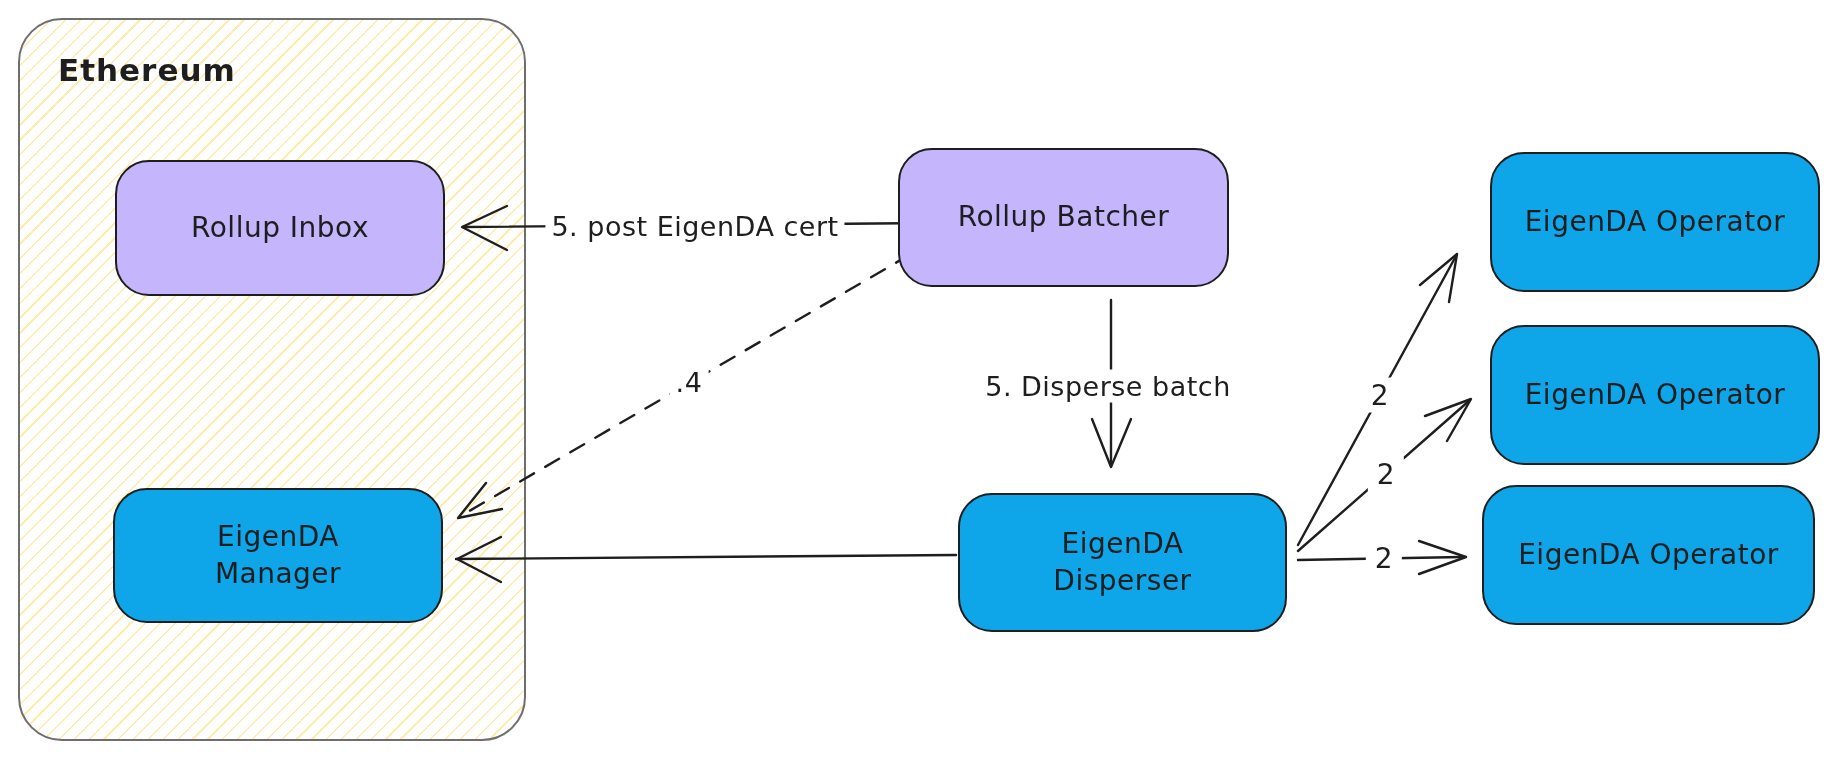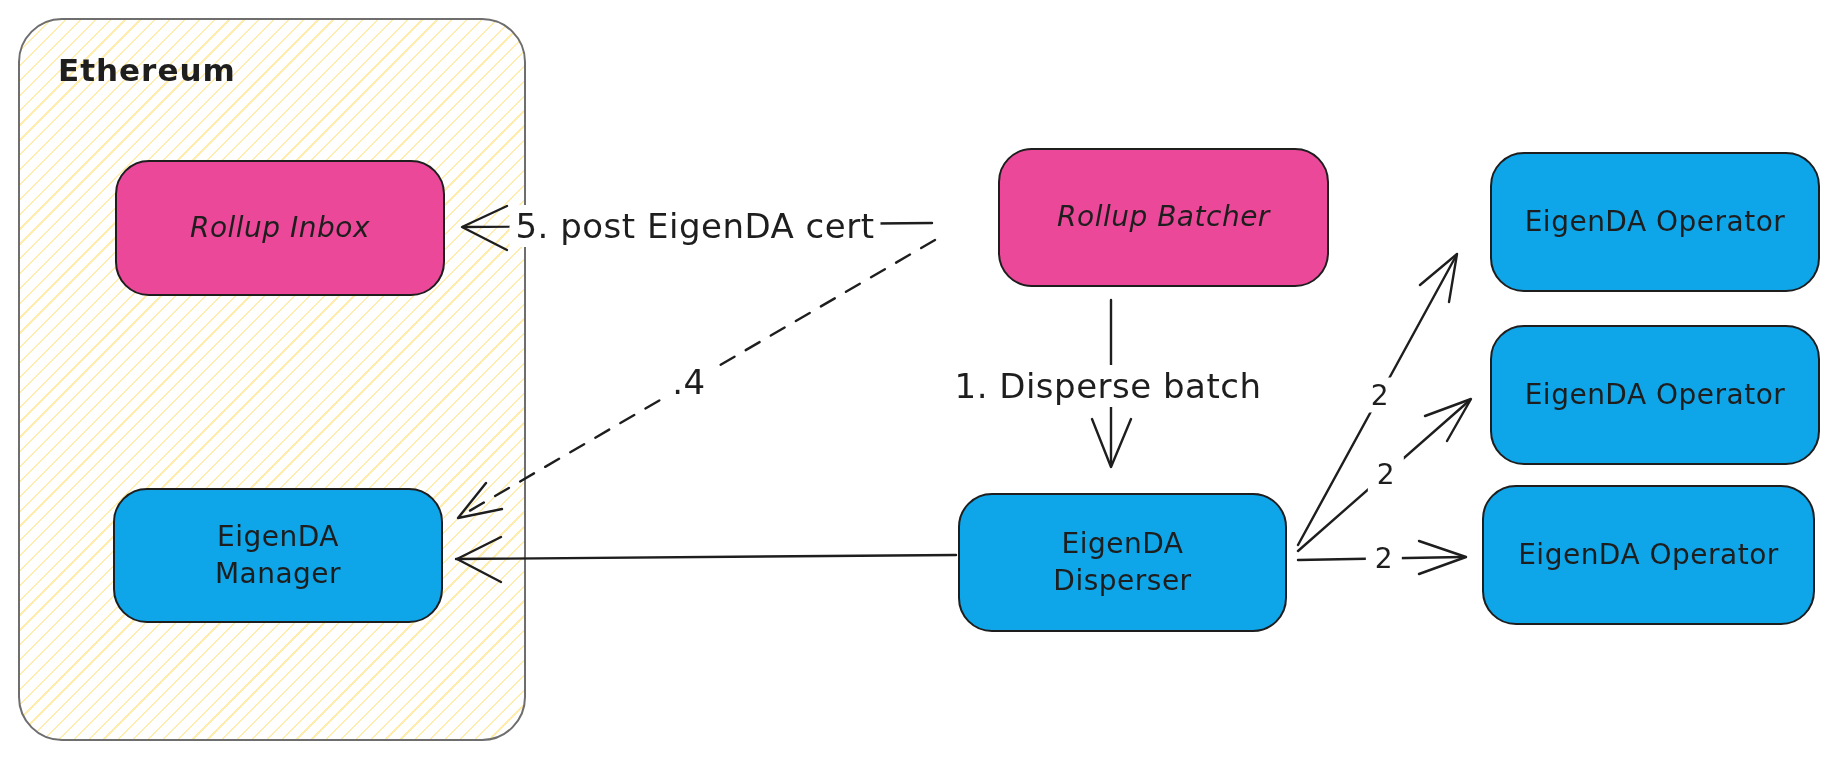"Rollup Inbox" .blue { background: #ec4899 -> #c4b5fd; font-style: italic -> none }
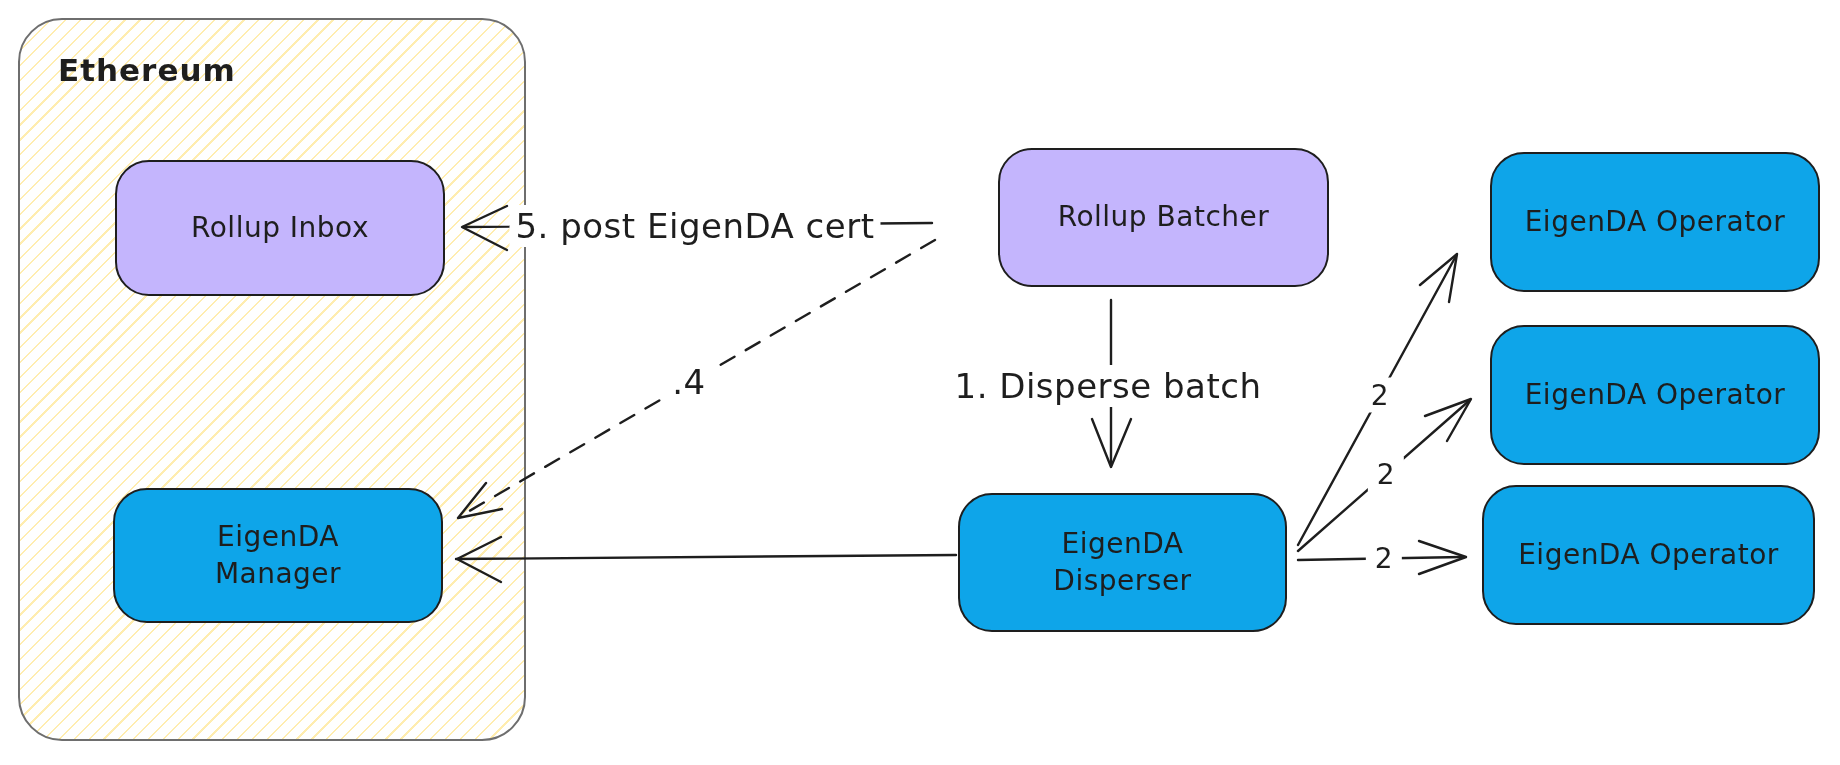"5. post EigenDA cert" .elabel { font-size: 34px -> 27px }
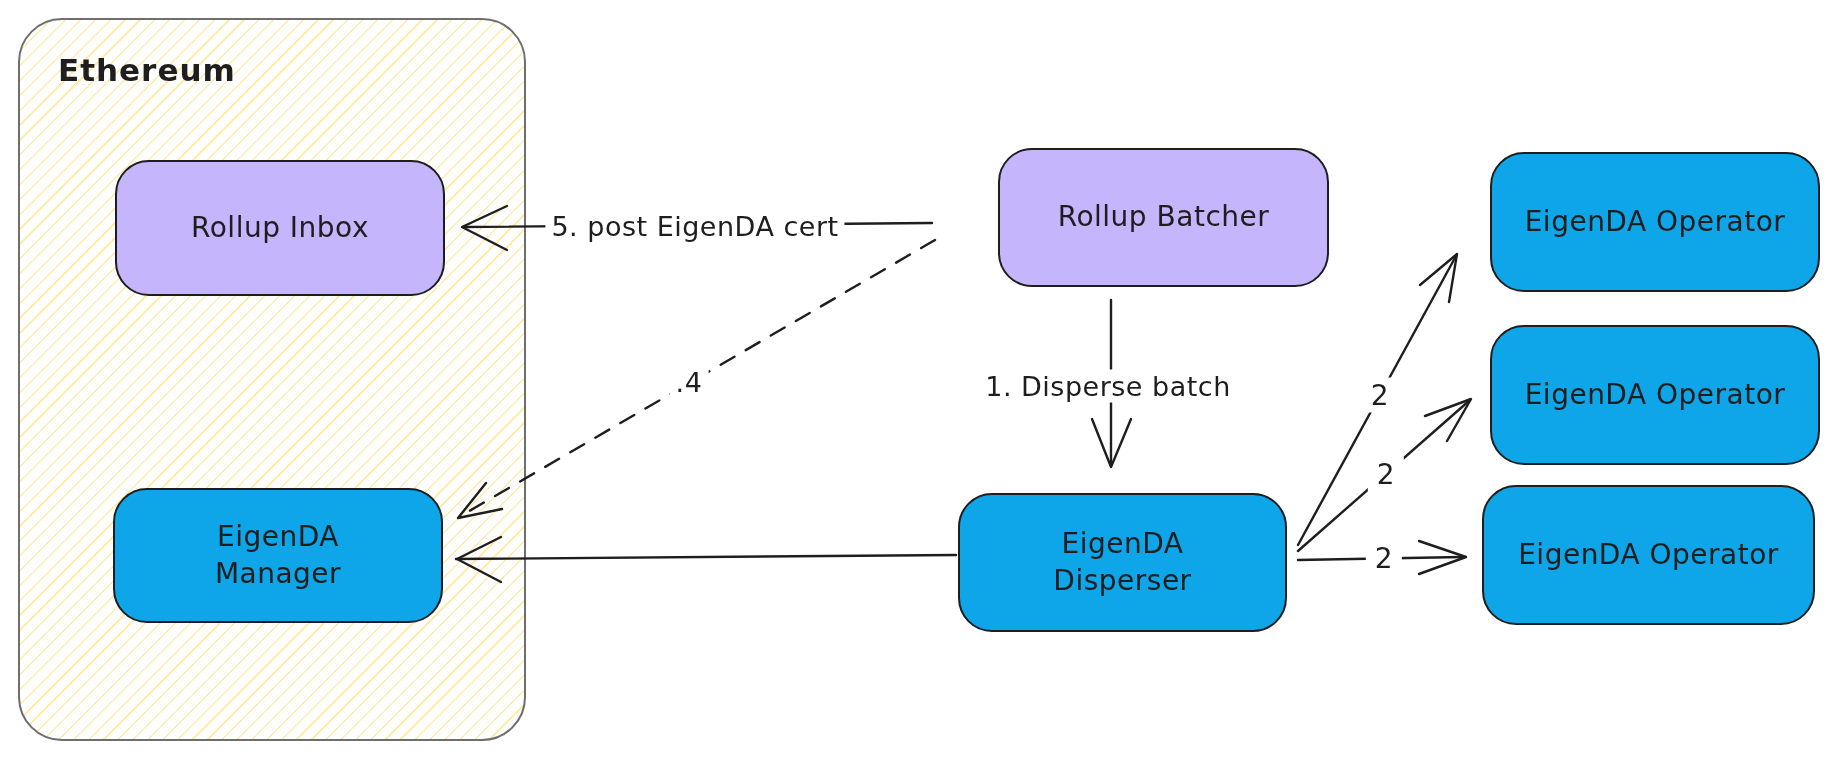"Rollup Batcher" #n-batcher { left: 998px -> 898px }
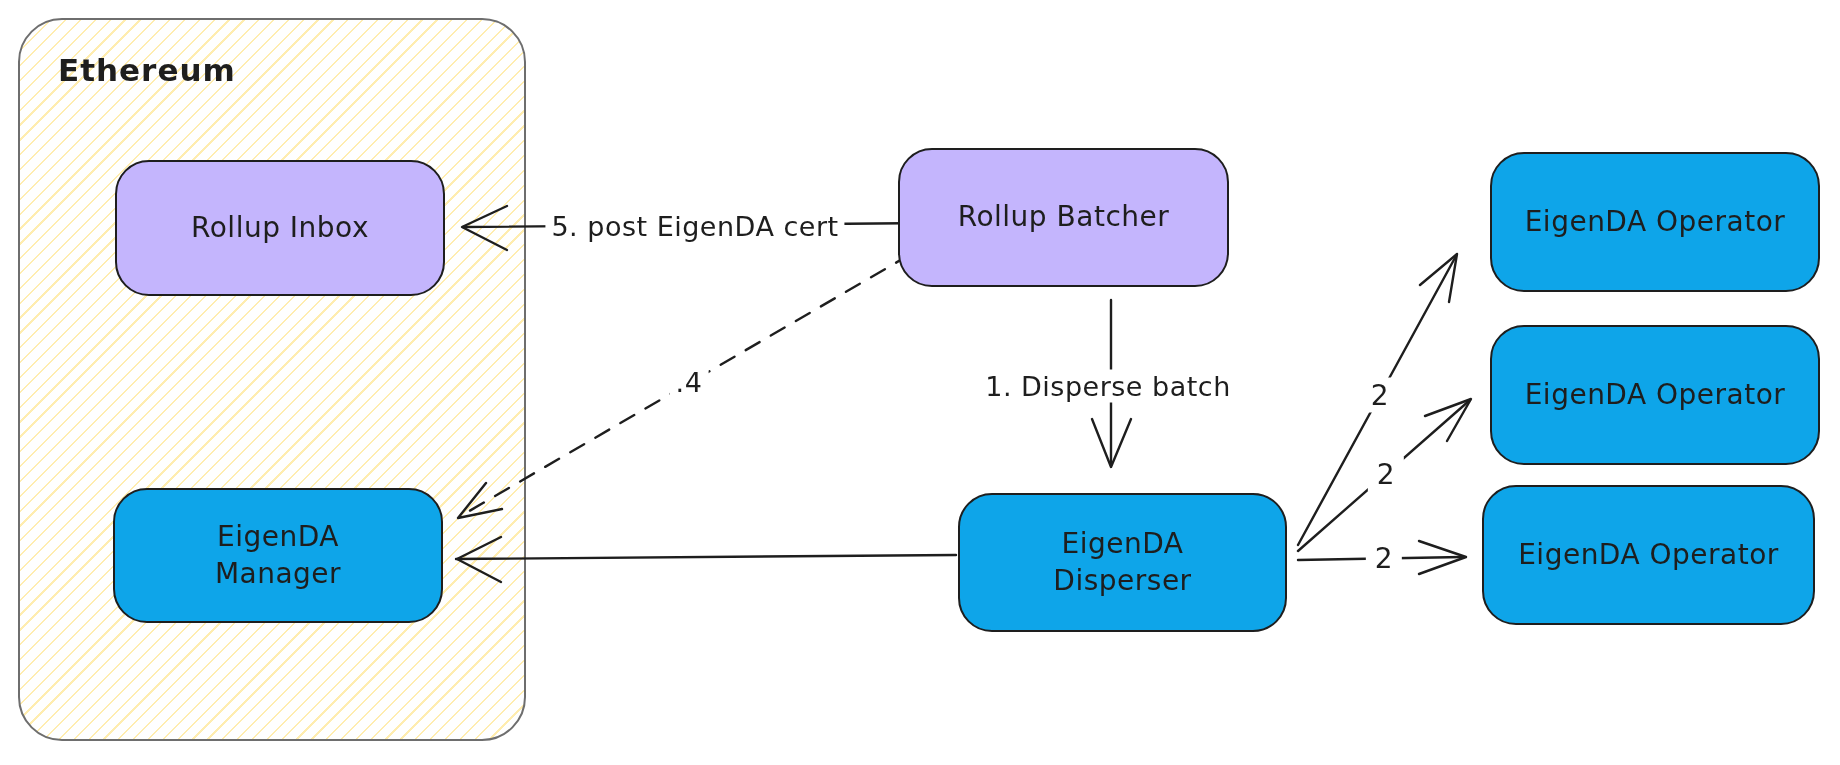"1. Disperse batch" div.elabel { text: 1 -> 5 }
